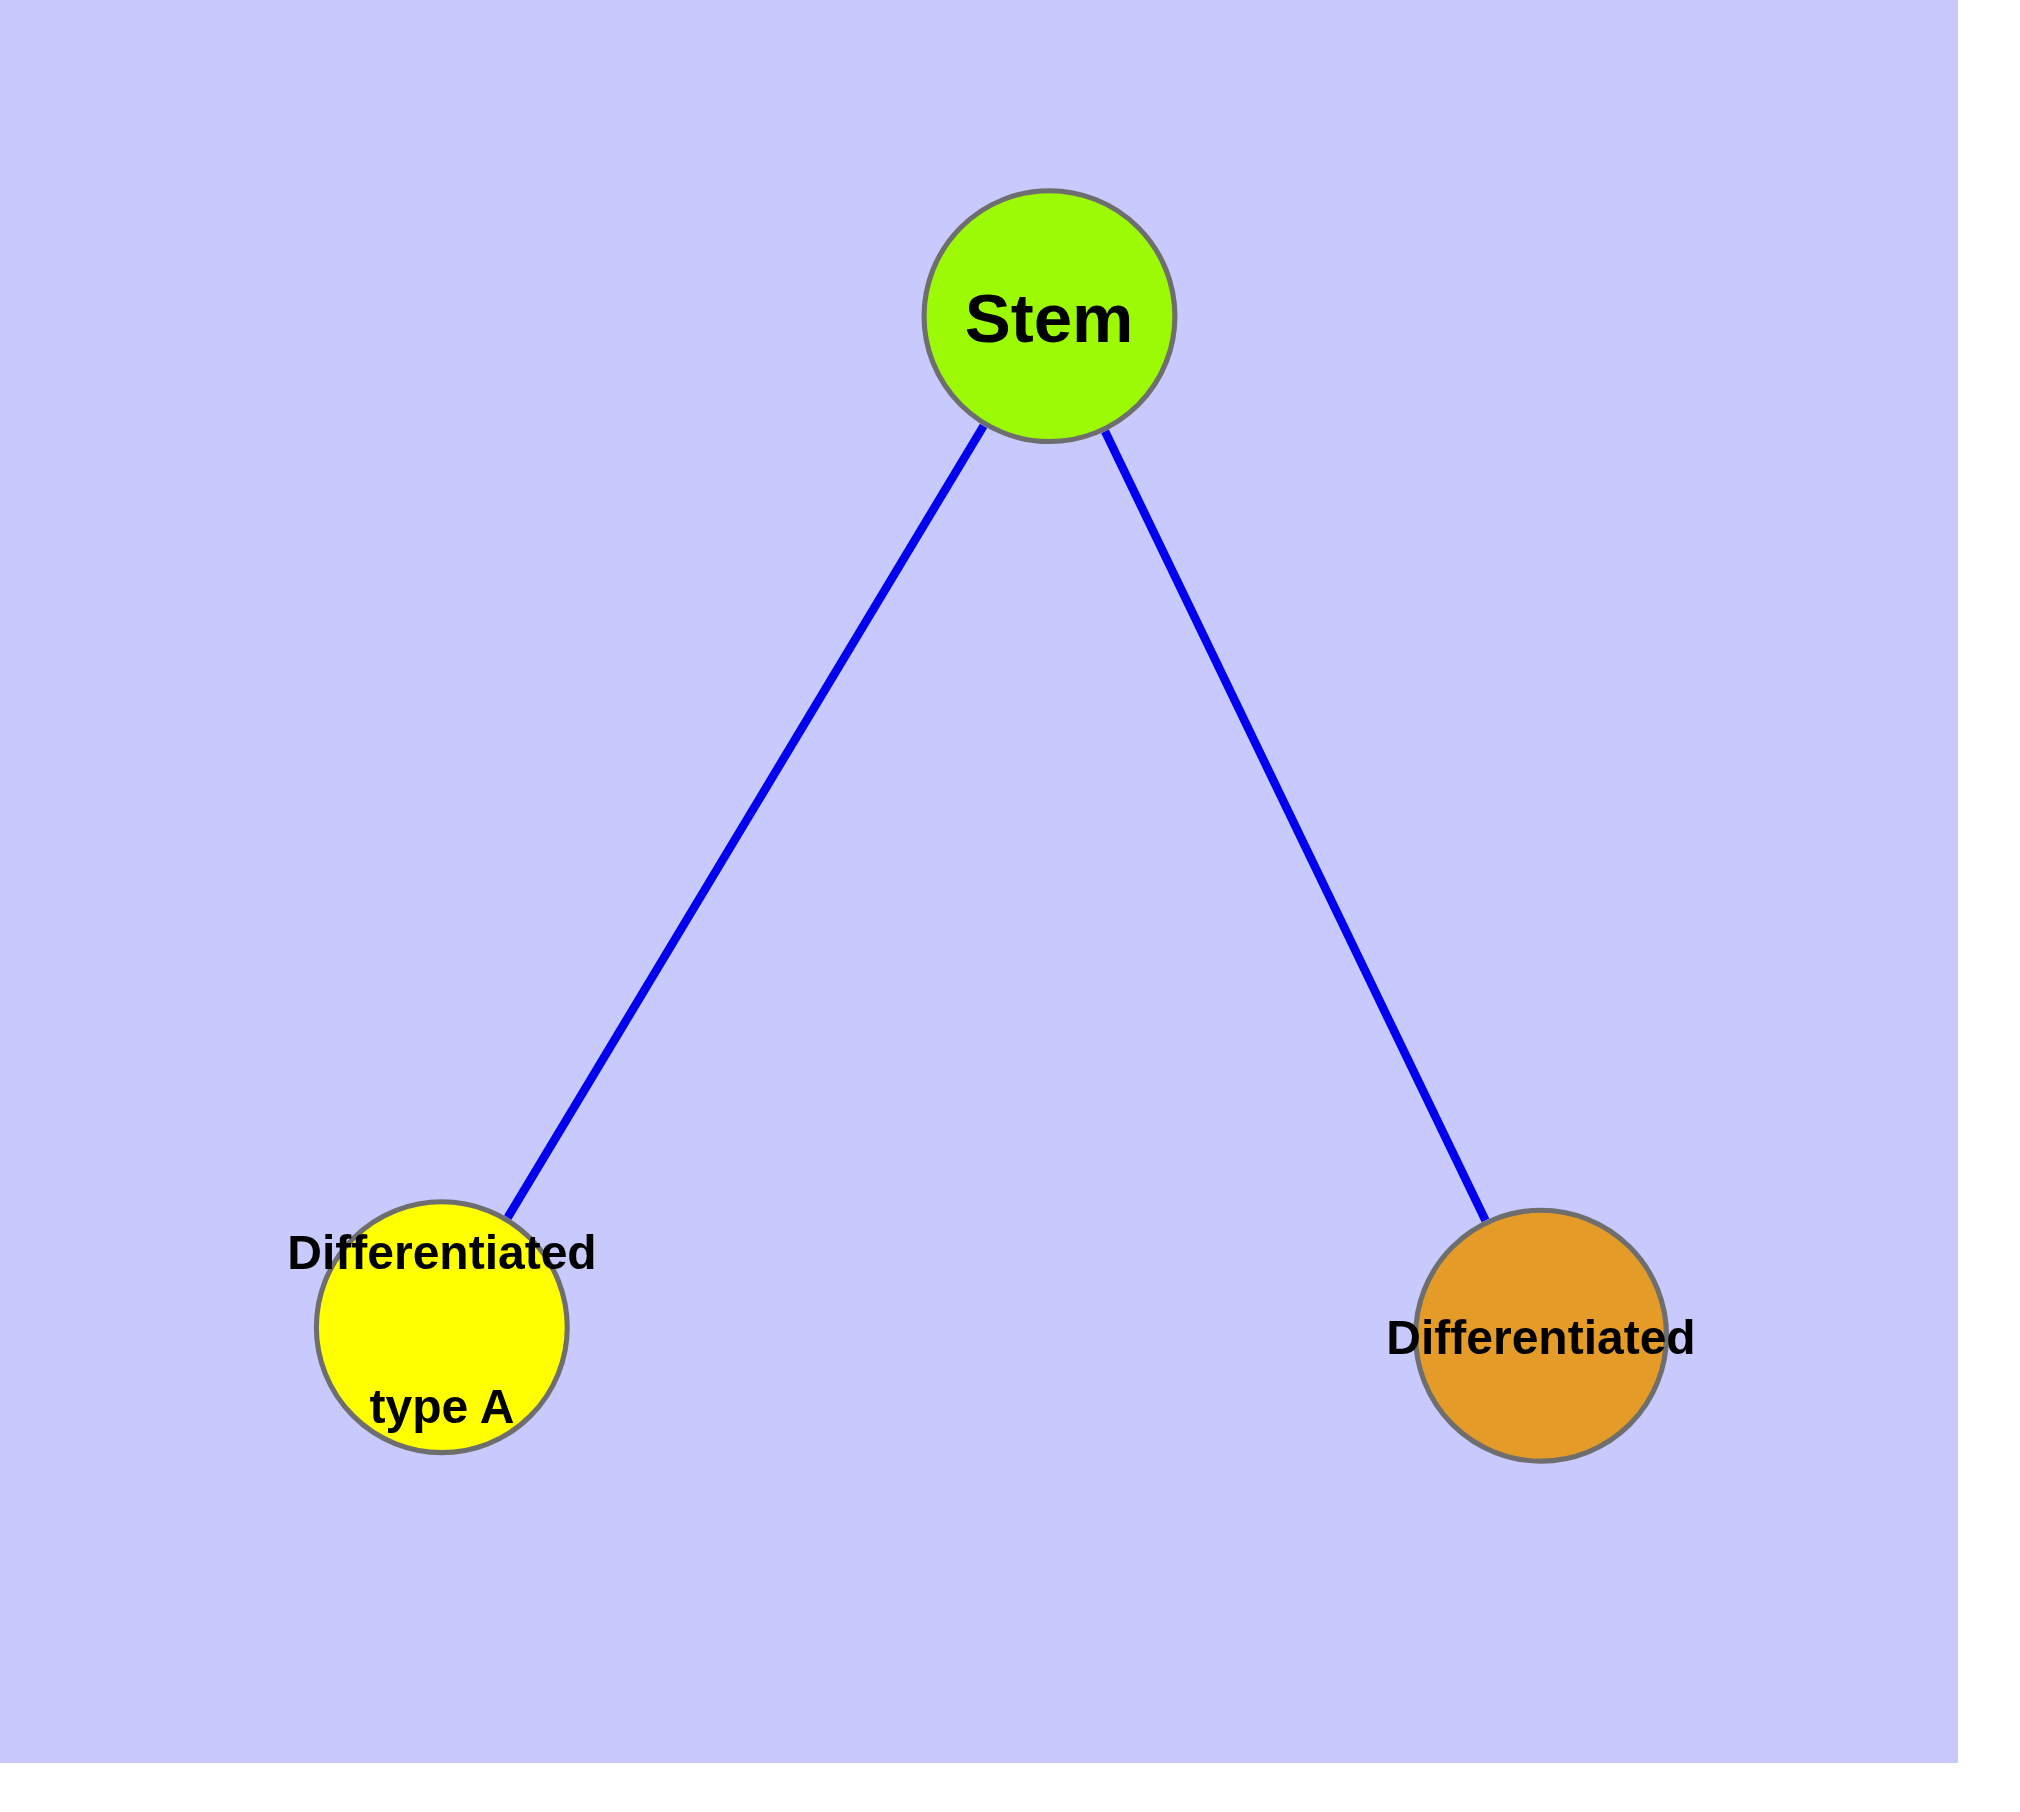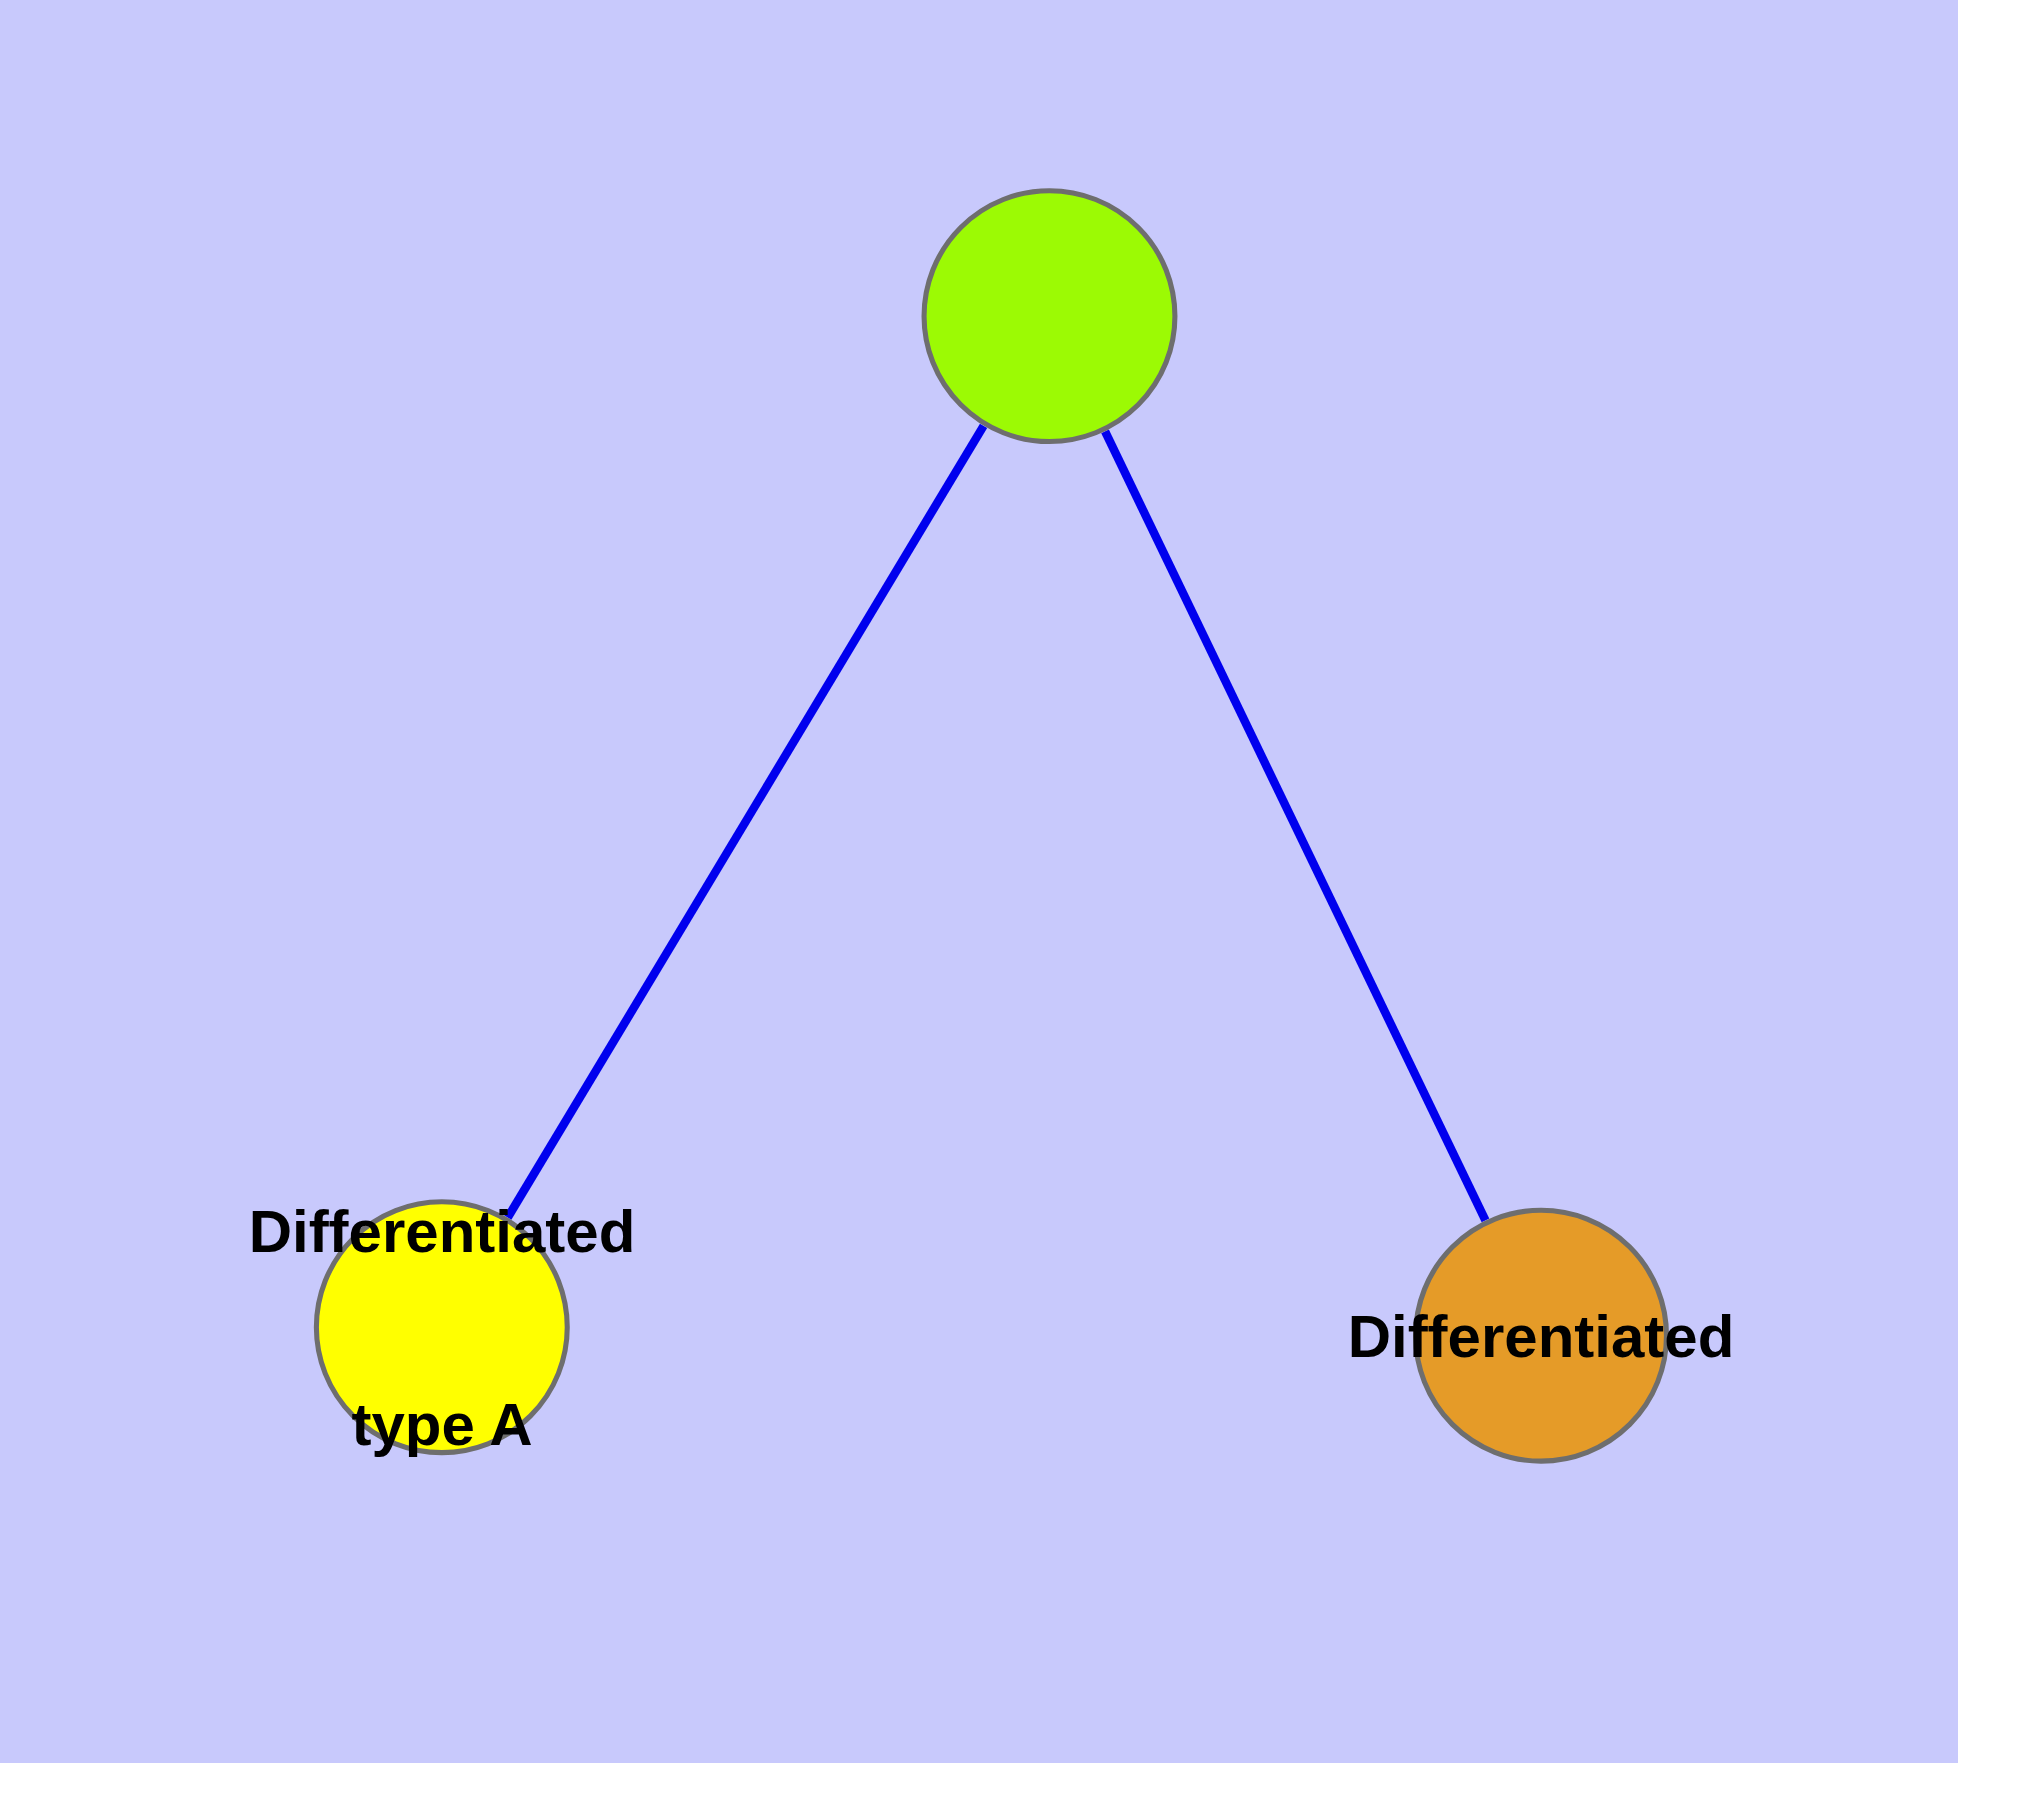"Stem" div.node-label { html: none -> <div> <div>Stem</div> </div> }
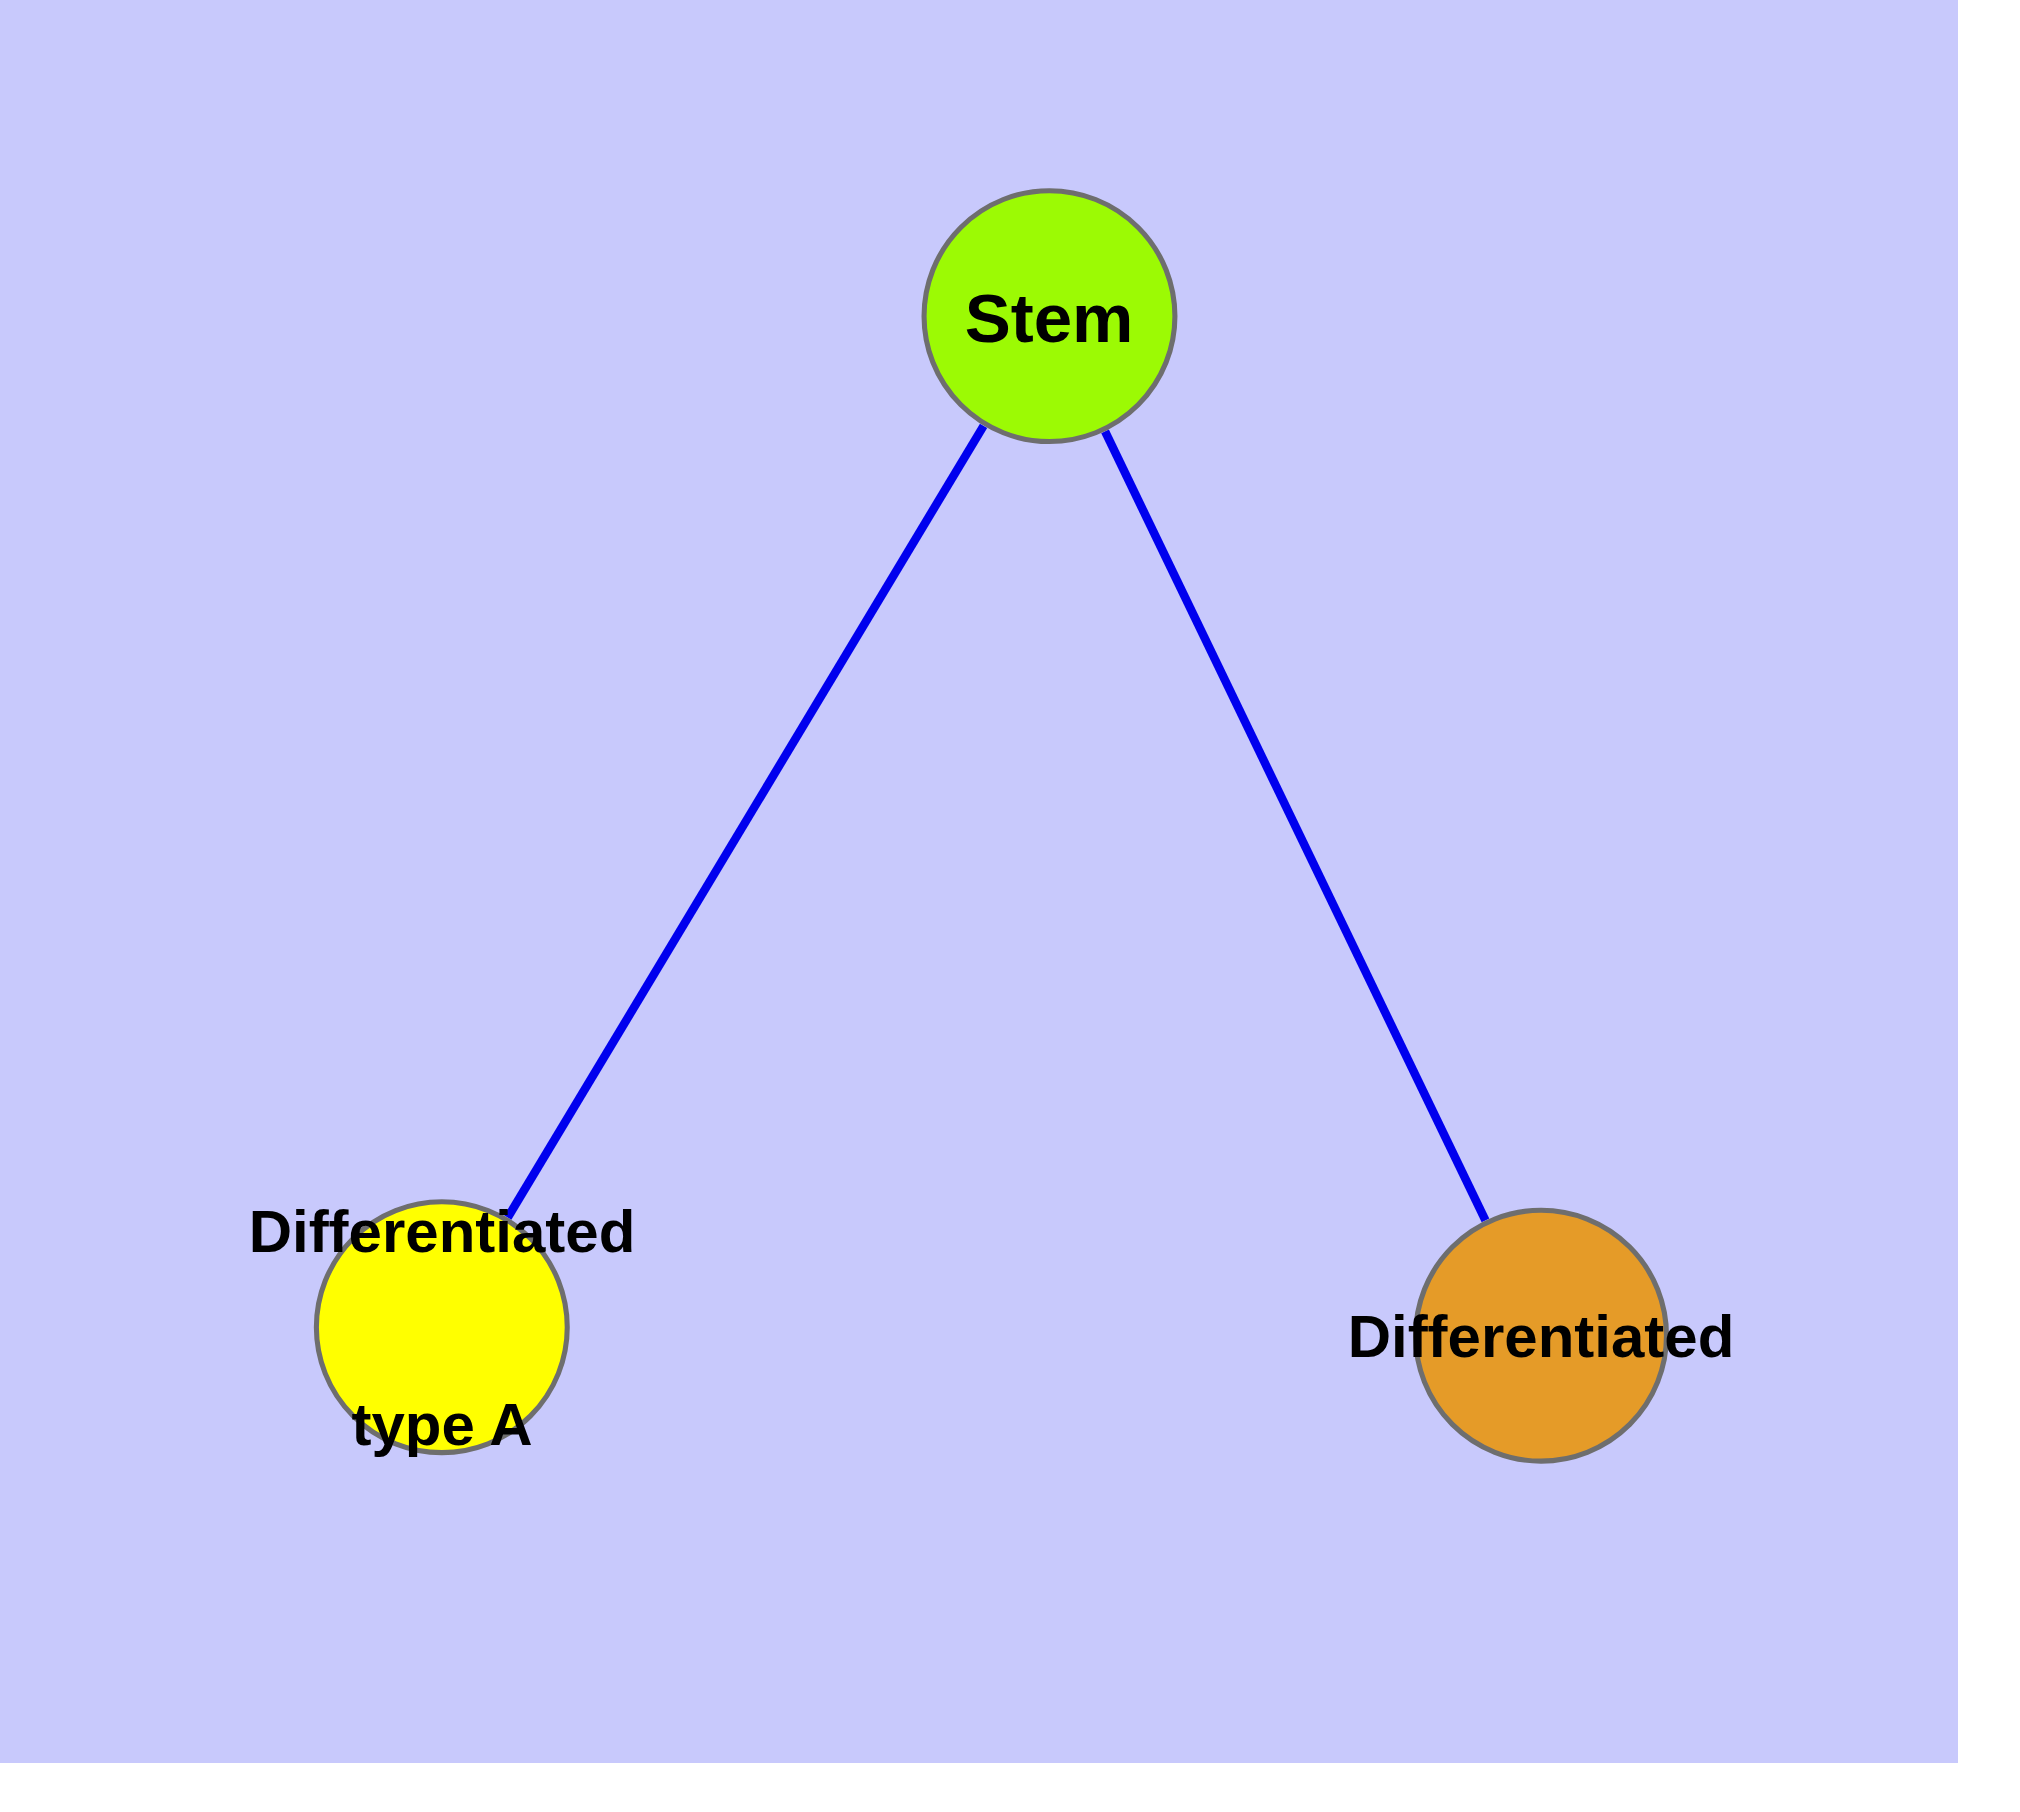"Differentiated" .node-label.child { font-size: 60px -> 48px }
